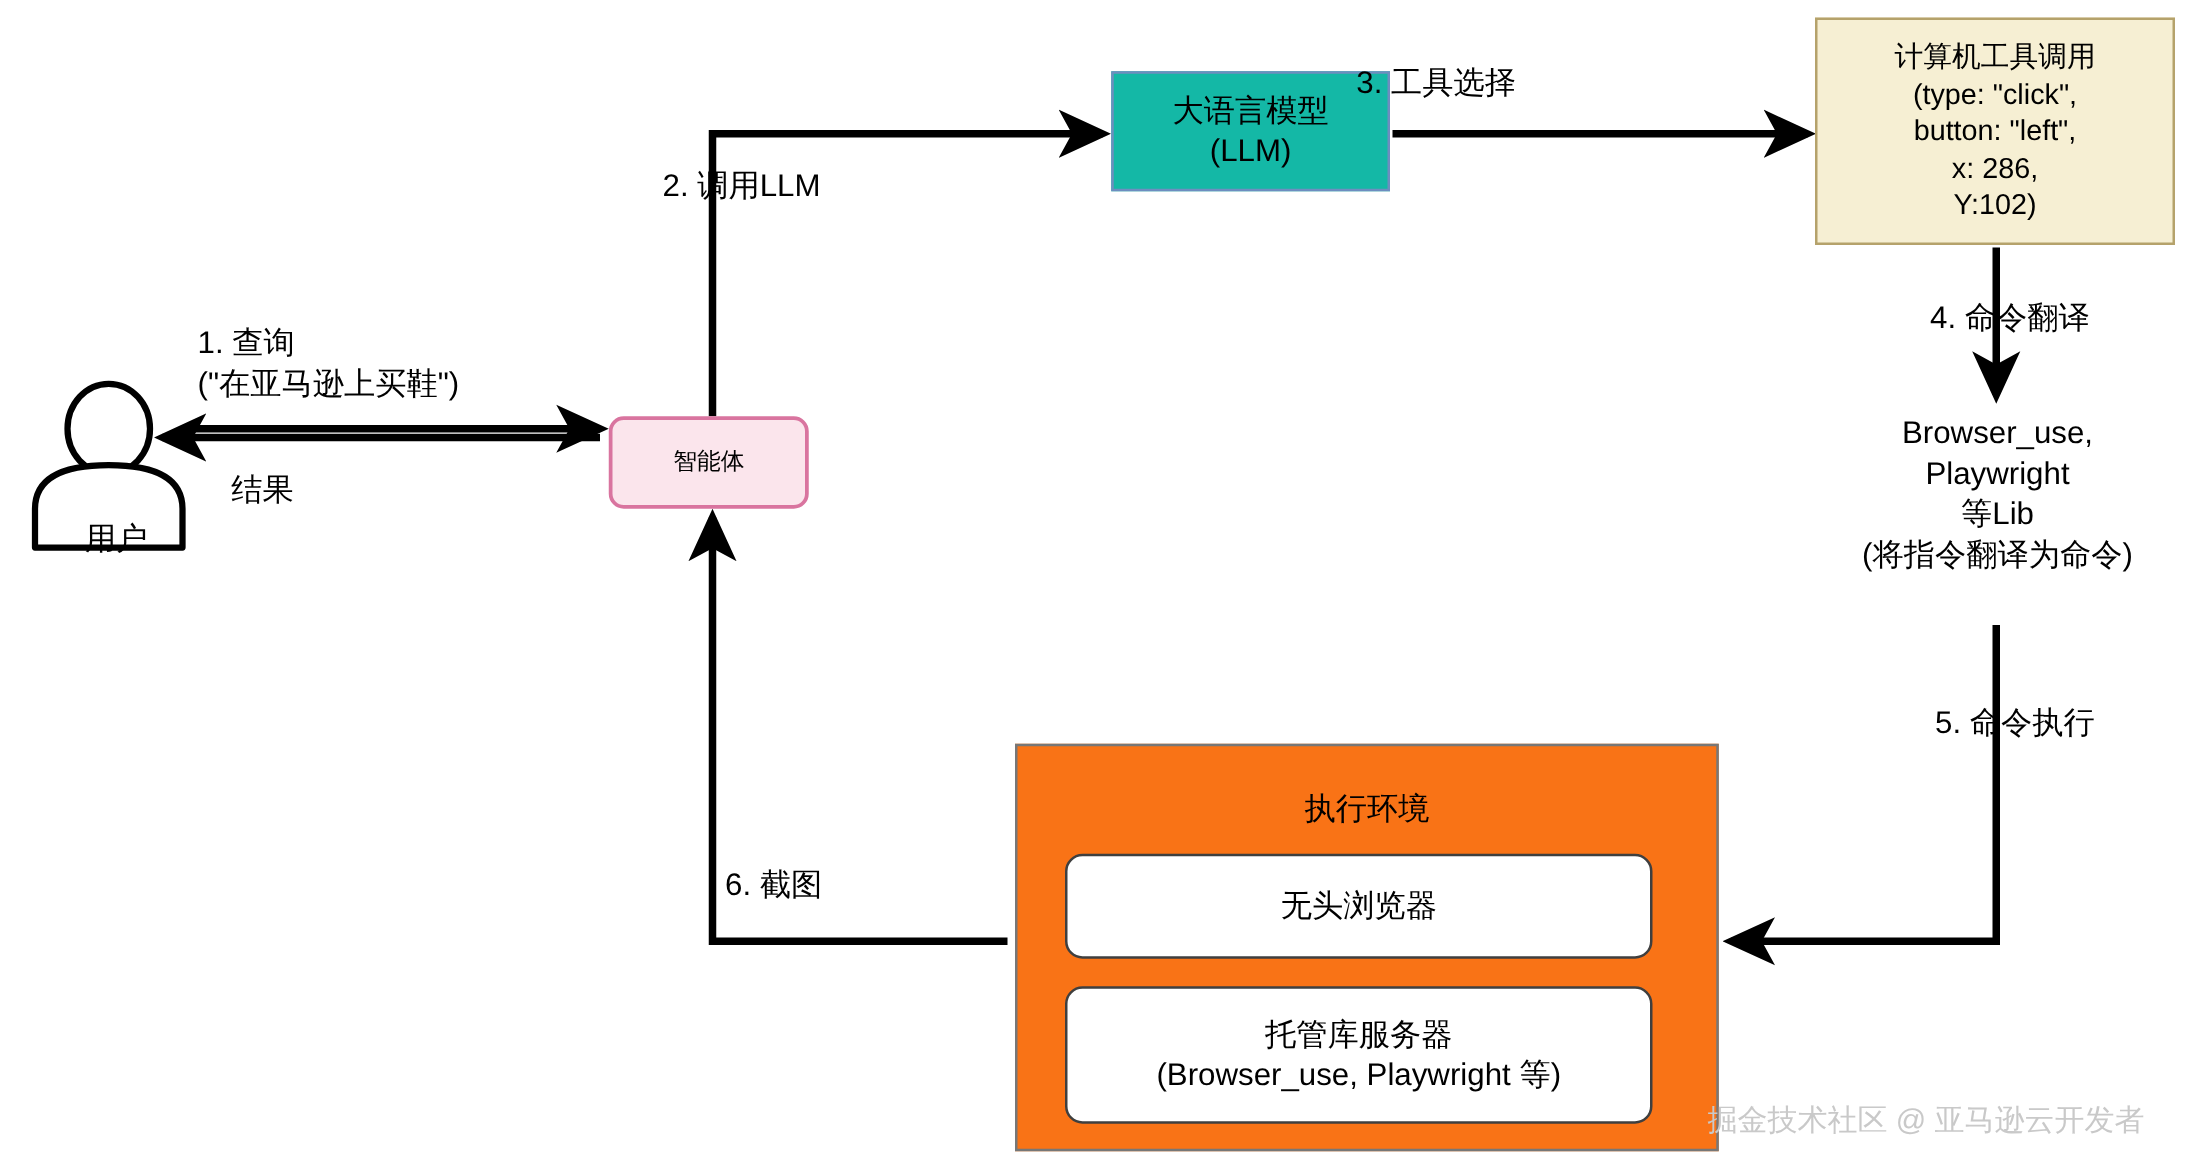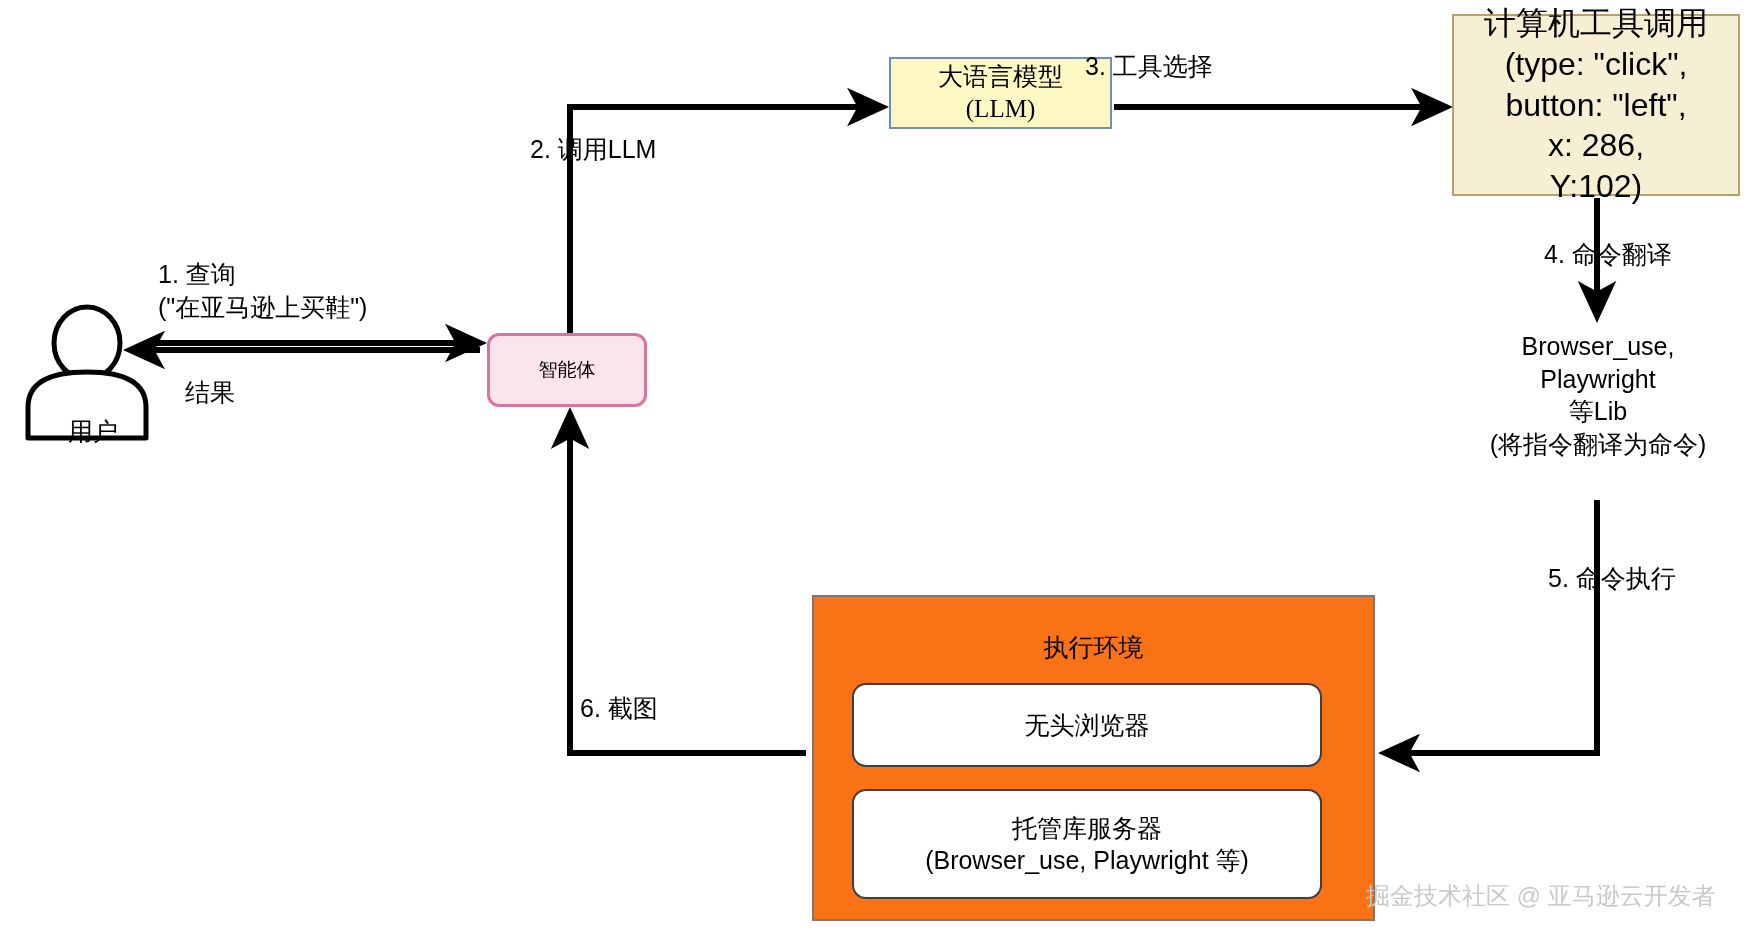"计算机工具调用" #tool-call-box { font-size: 32px -> 23px }
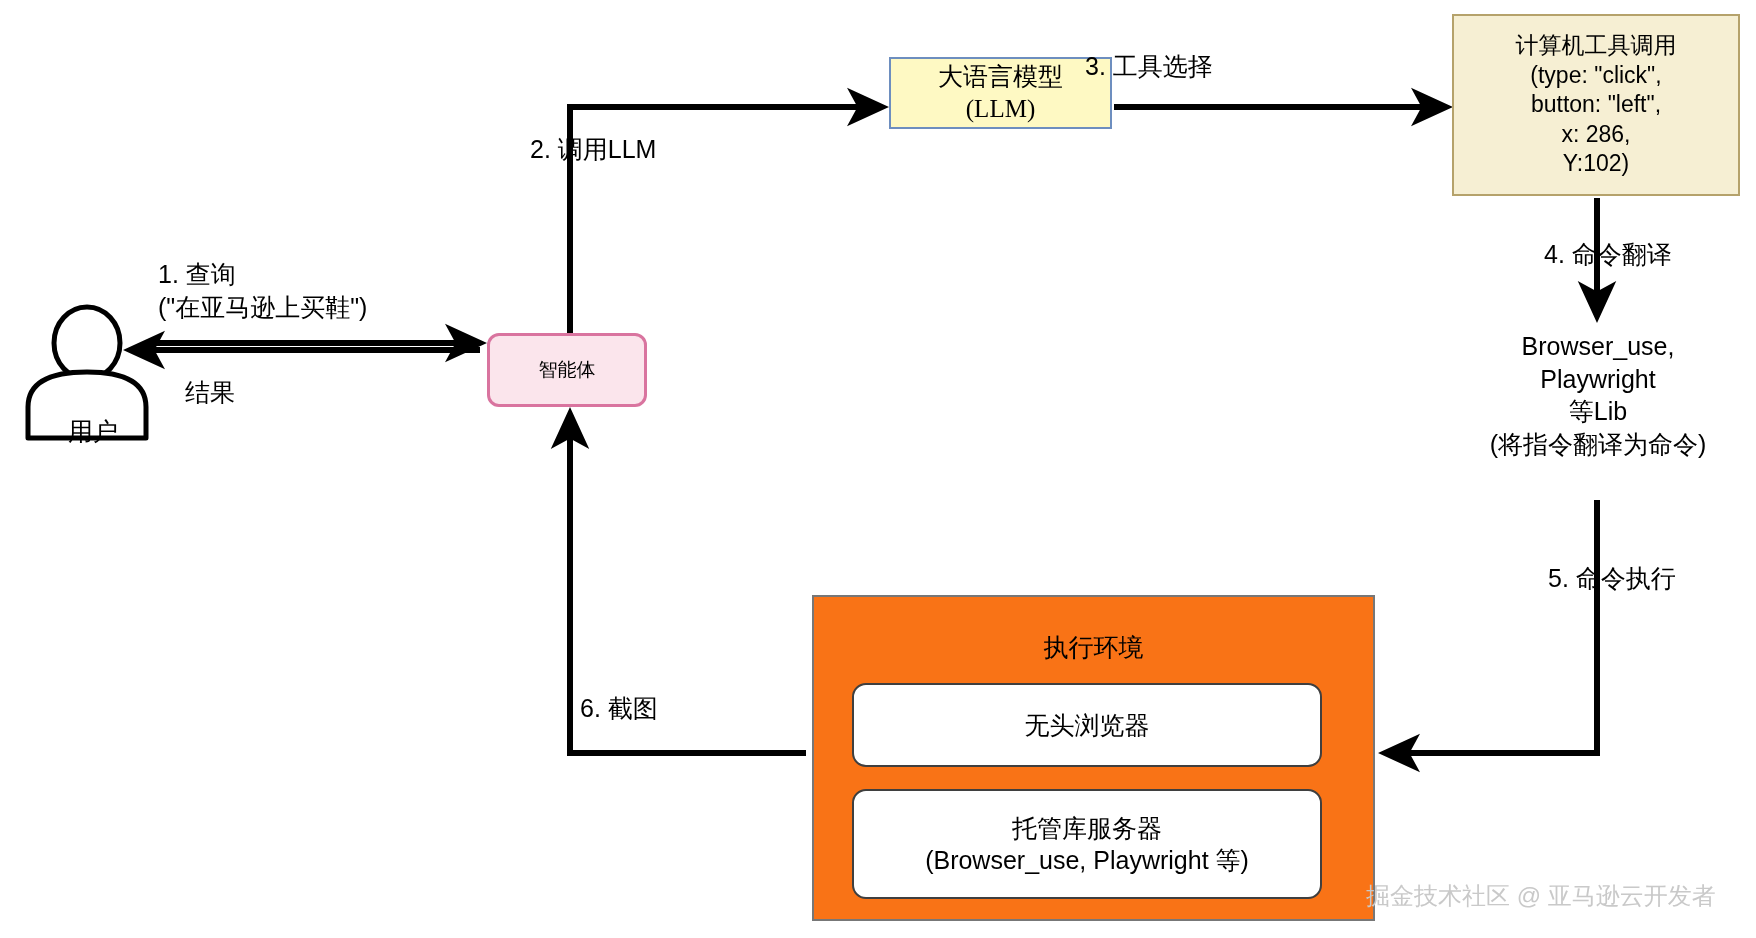"大语言模型" #llm-box { background: #fef9c3 -> #14b8a6; font-family: Liberation Serif, serif -> none; height: 72px -> 96px }
